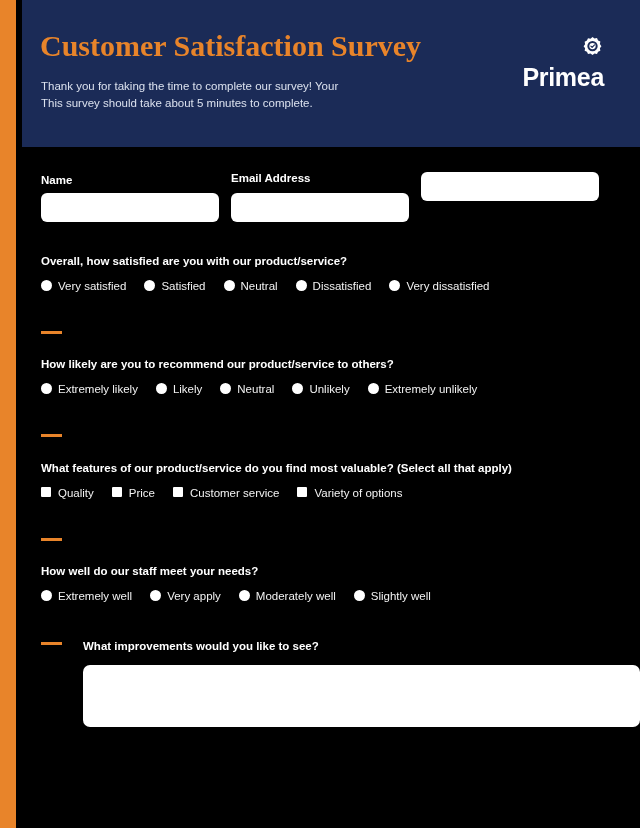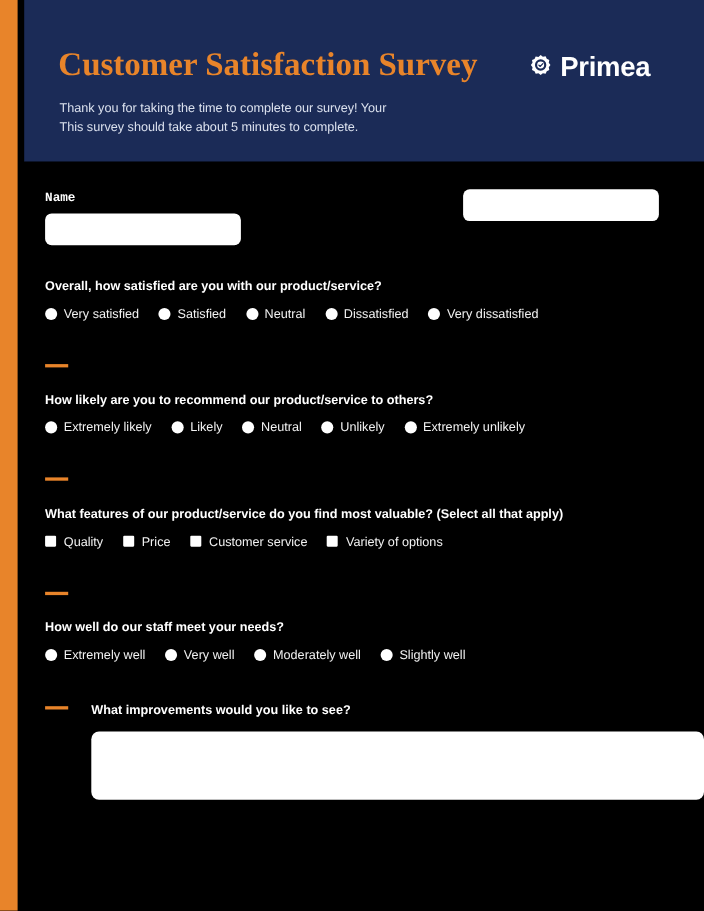"Customer Satisfaction Survey" #header { padding: 13px -> 0 }
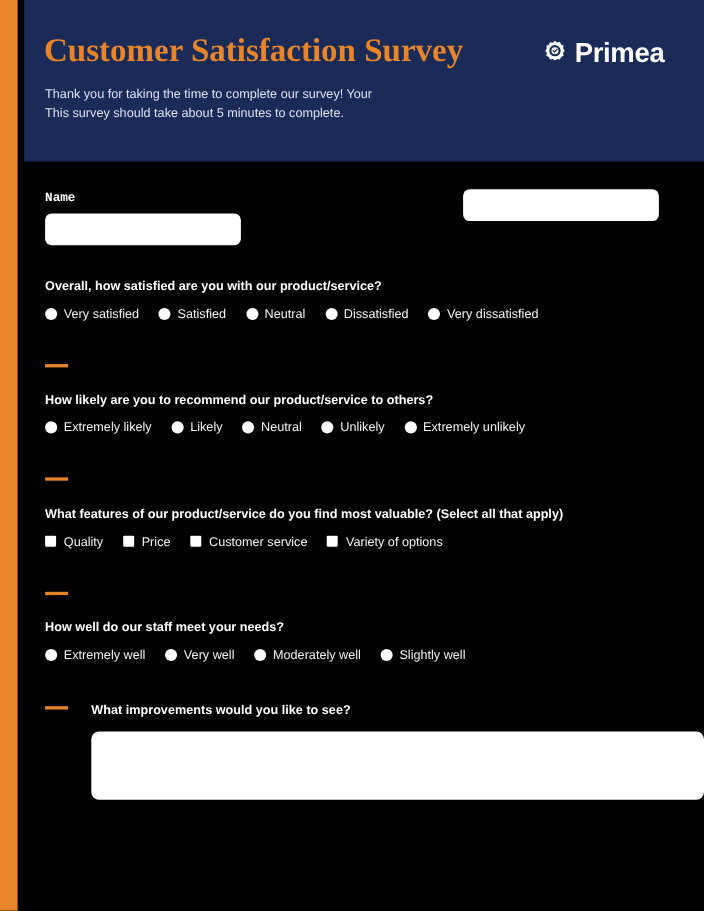"Primea" #brand { align-items: flex-start -> flex-end; flex-direction: none -> column }
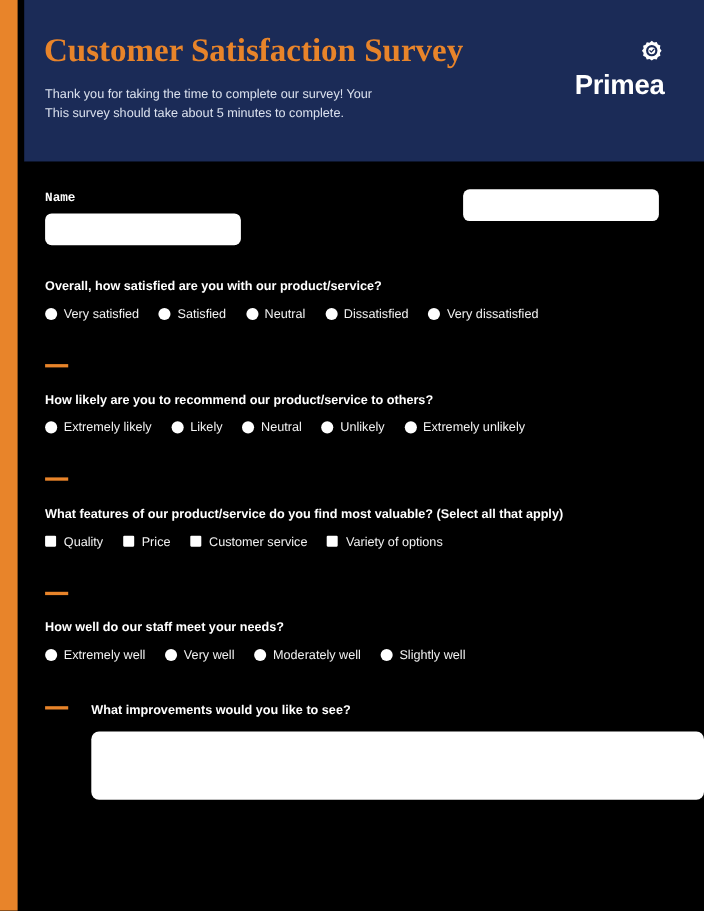"Name" #field-name .field-label { font-family: Liberation Mono, monospace -> none }
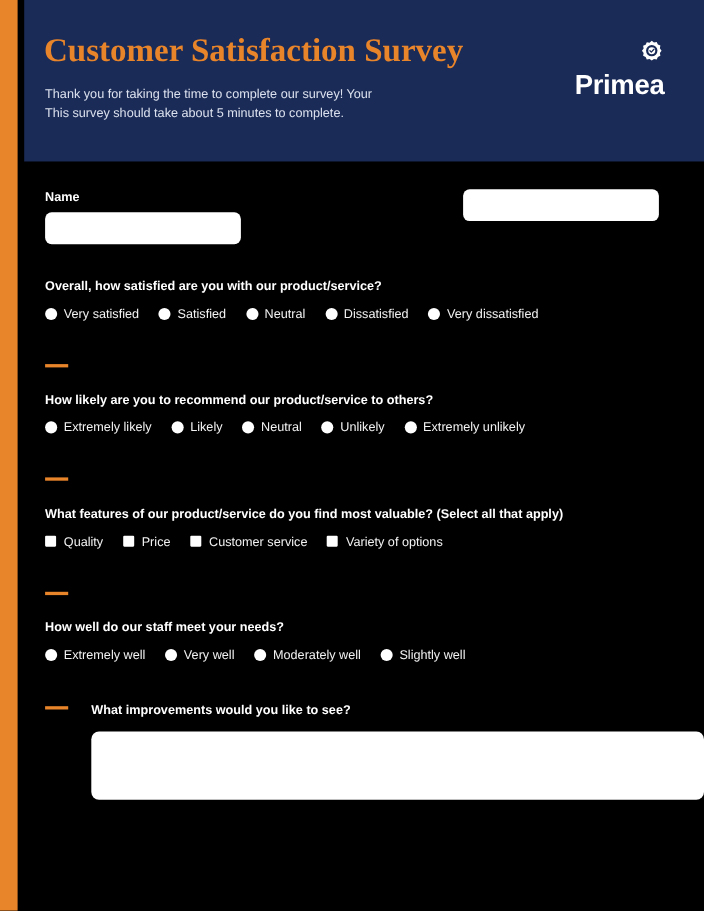"Email Address" div.field { html: none -> <div> <label>Email Address</label> <input> </div> }
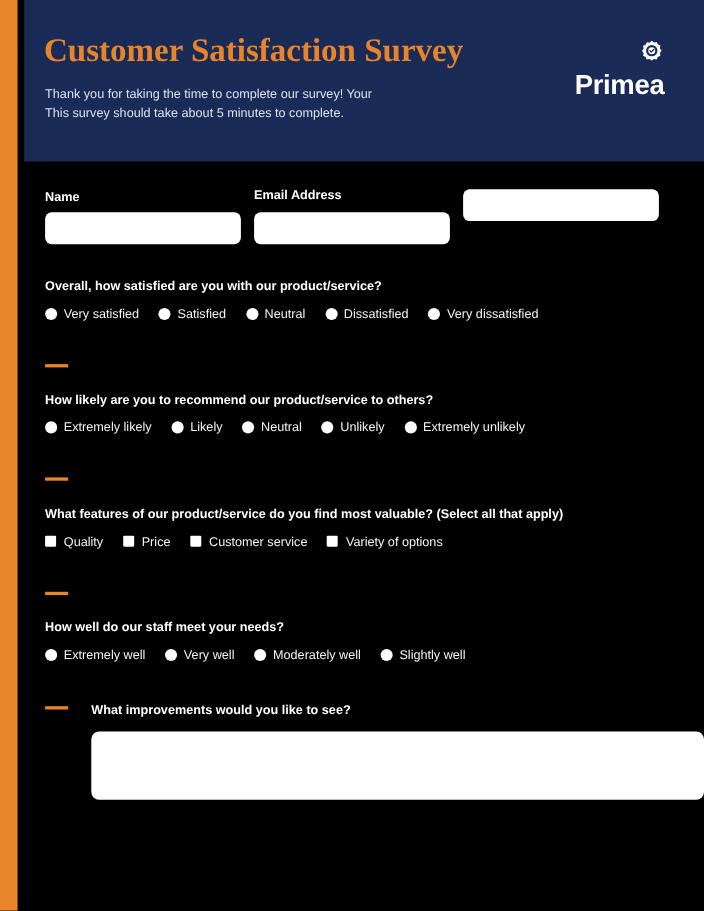"Very well" span.option-label { text: well -> apply }
